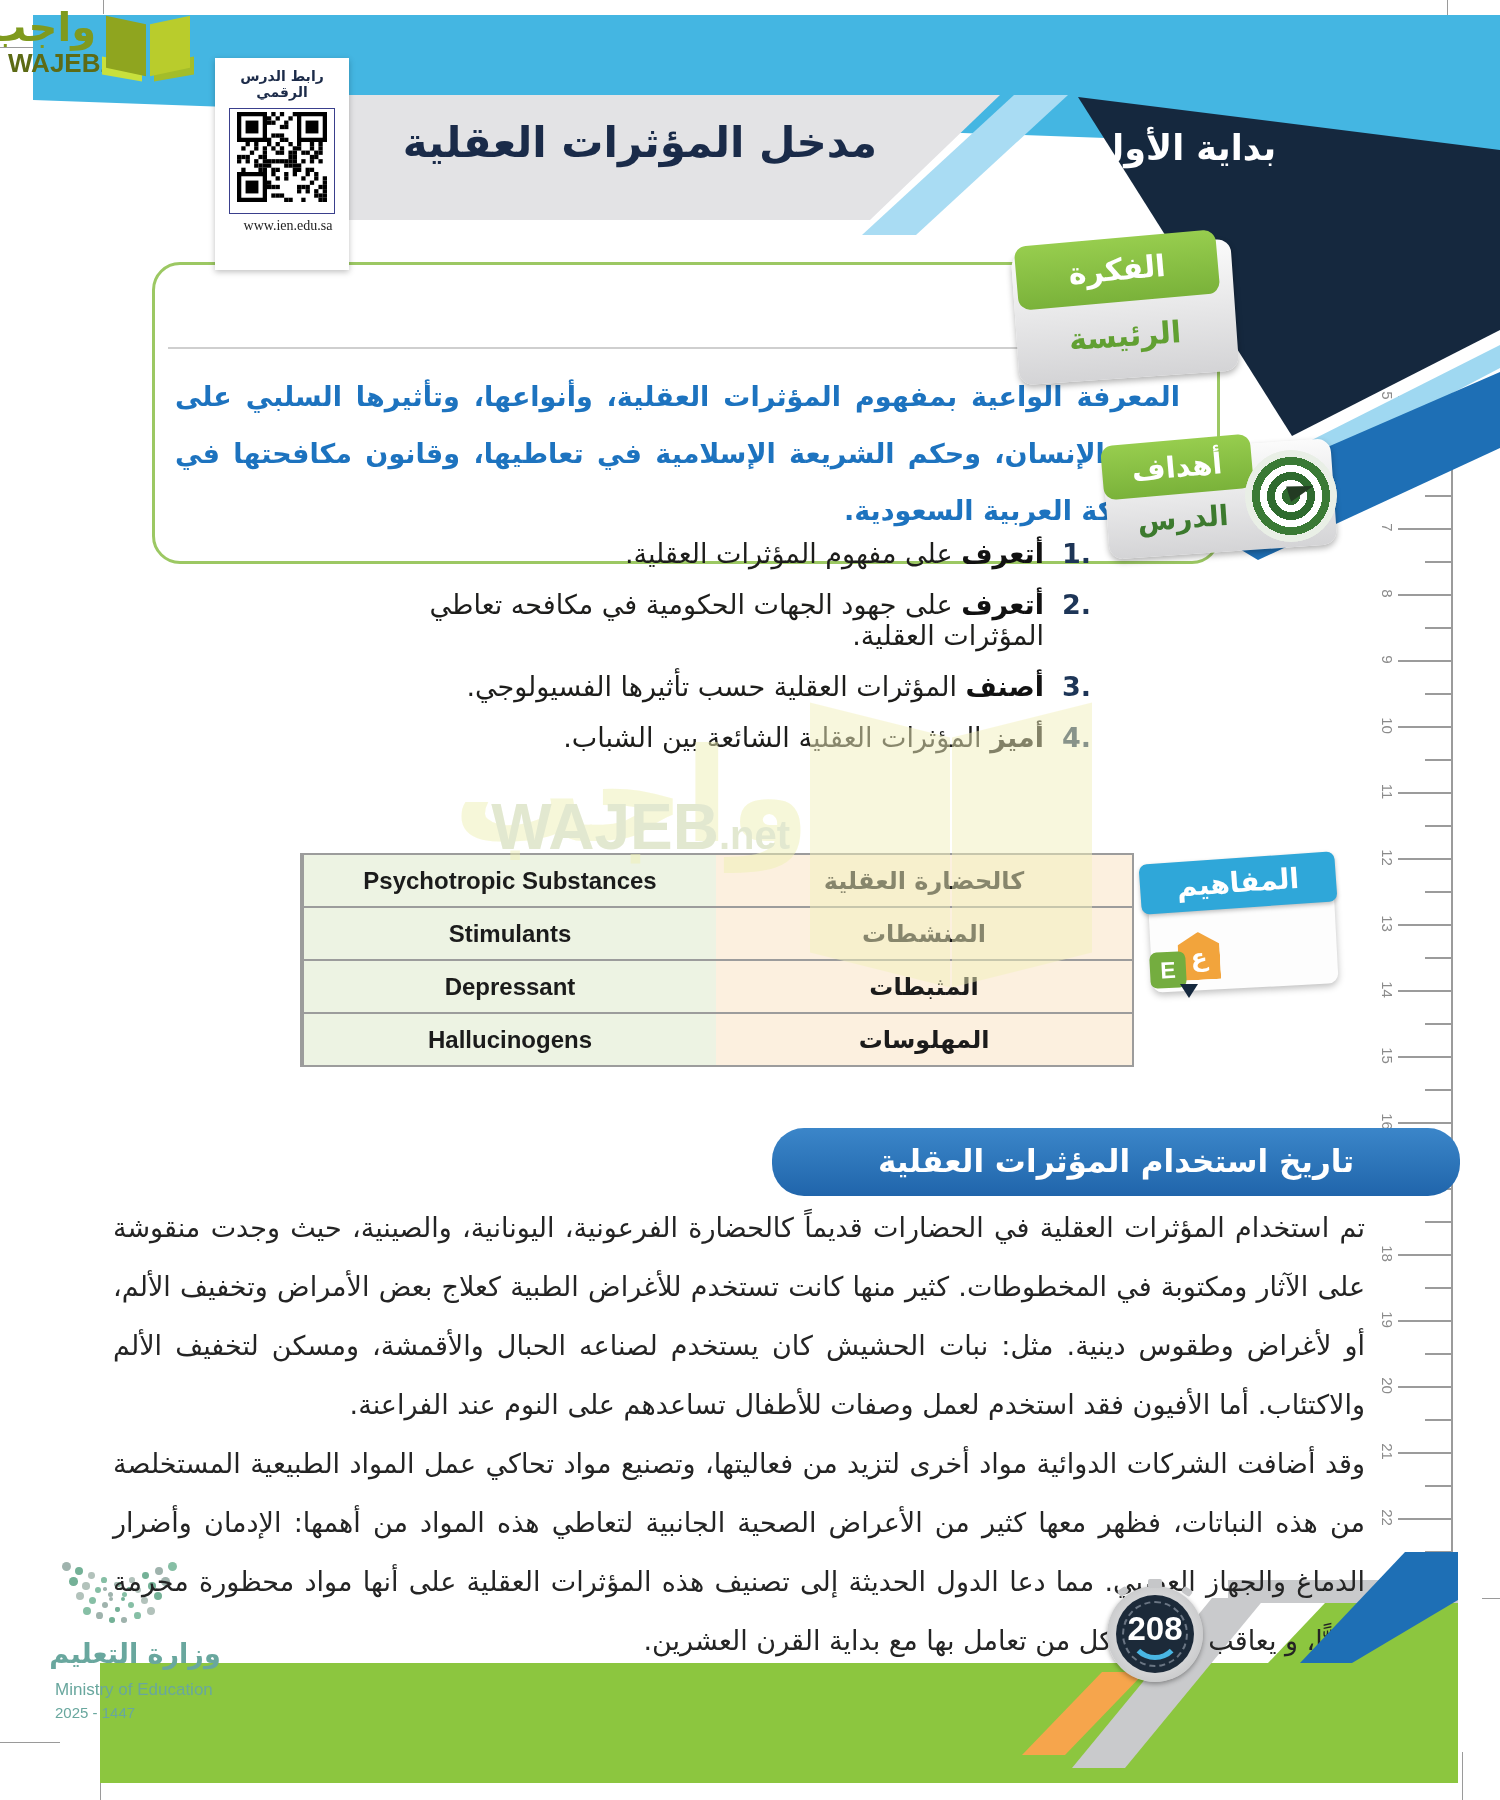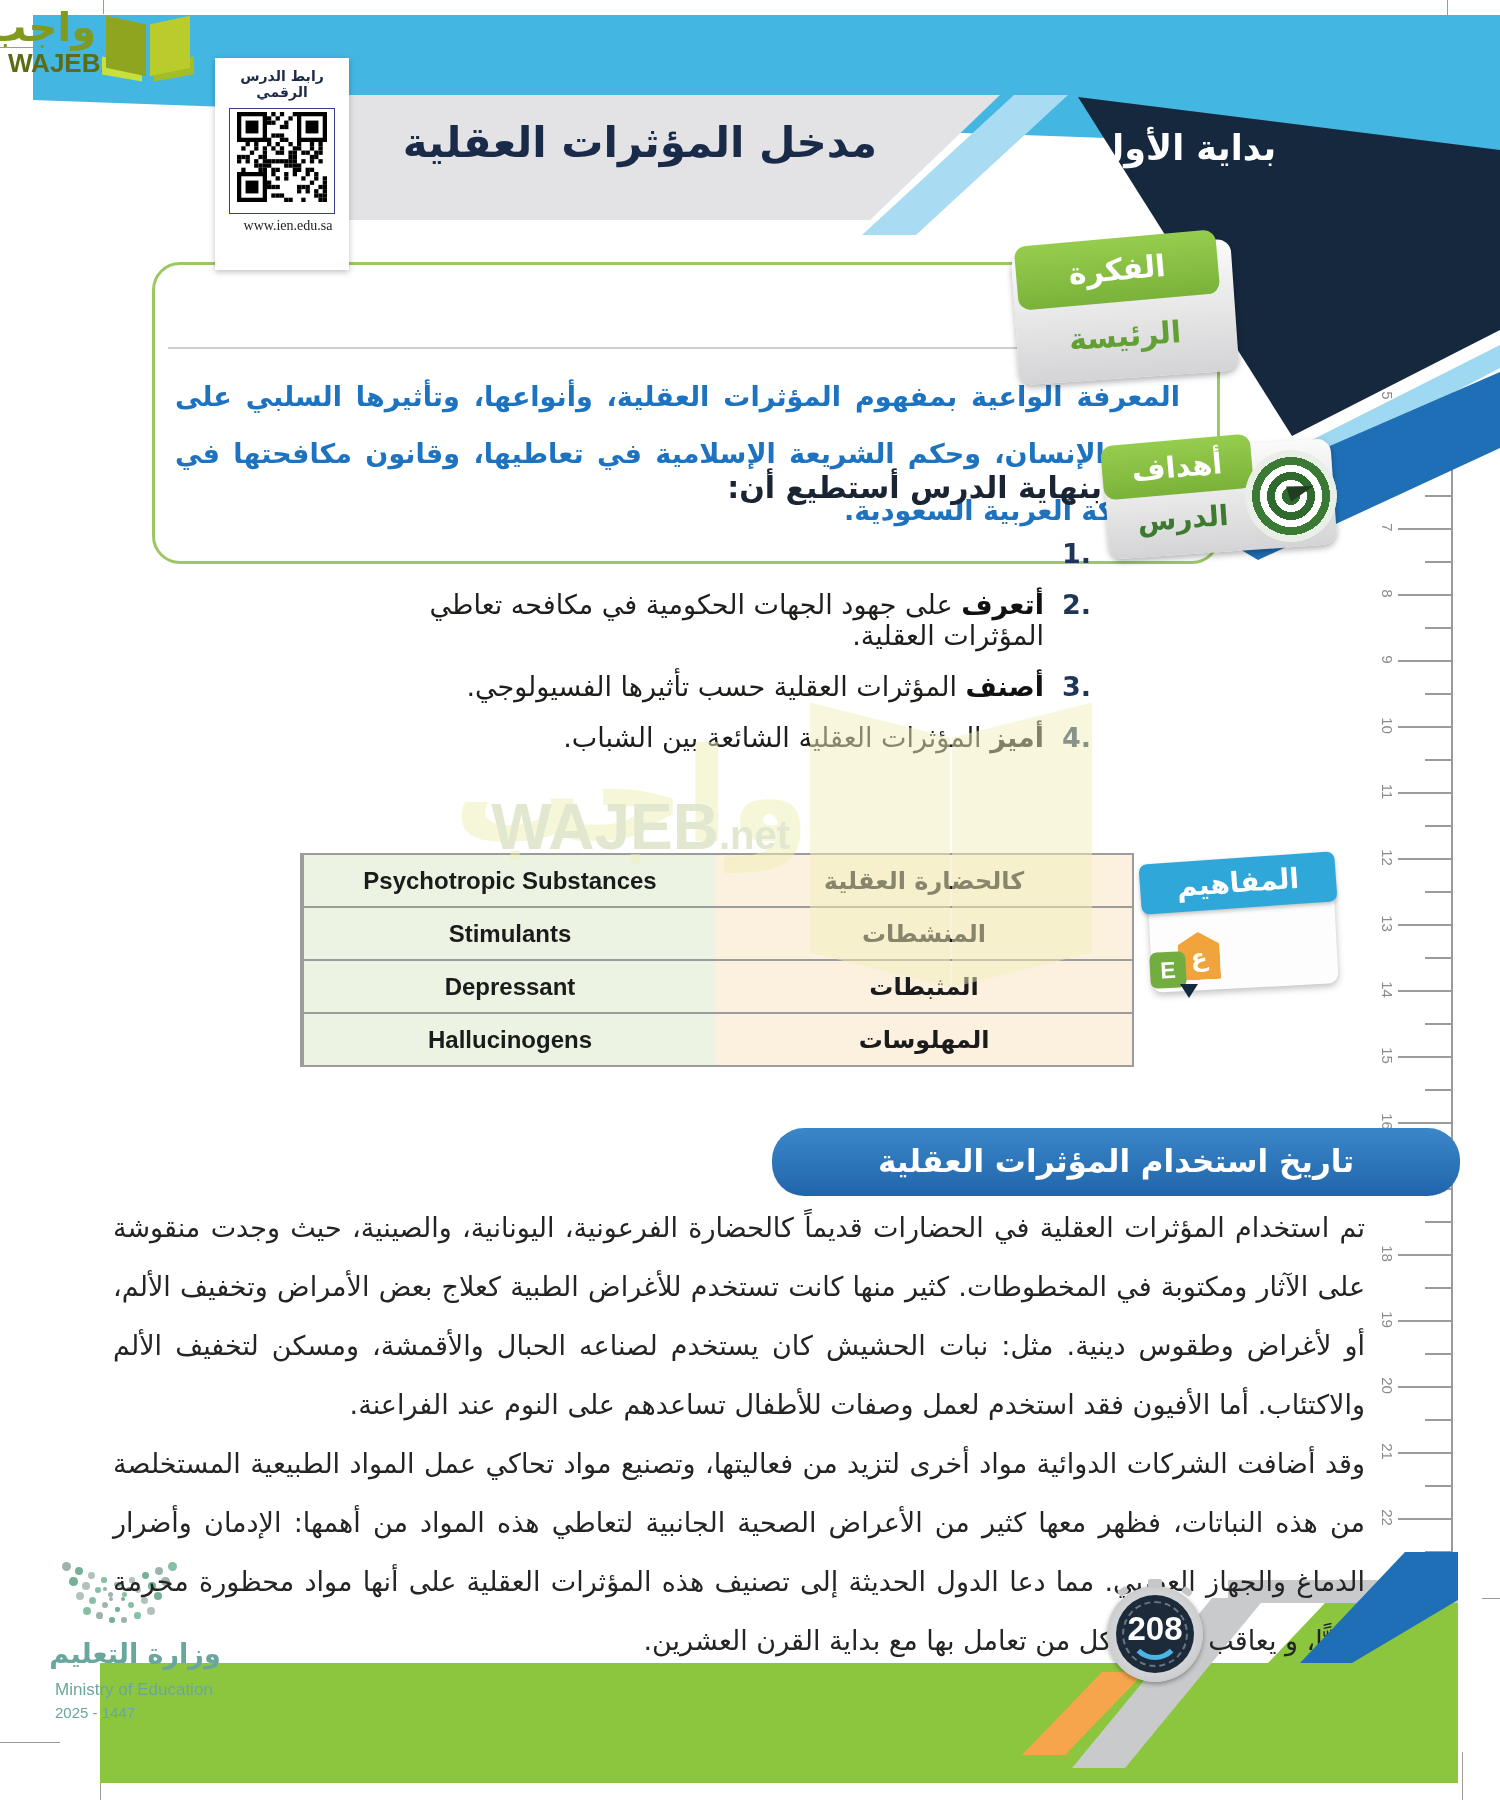"بنهاية الدرس أستطيع أن:" div.abs { html: <div>بنهاية الدرس أستطيع أن:</div> -> none }
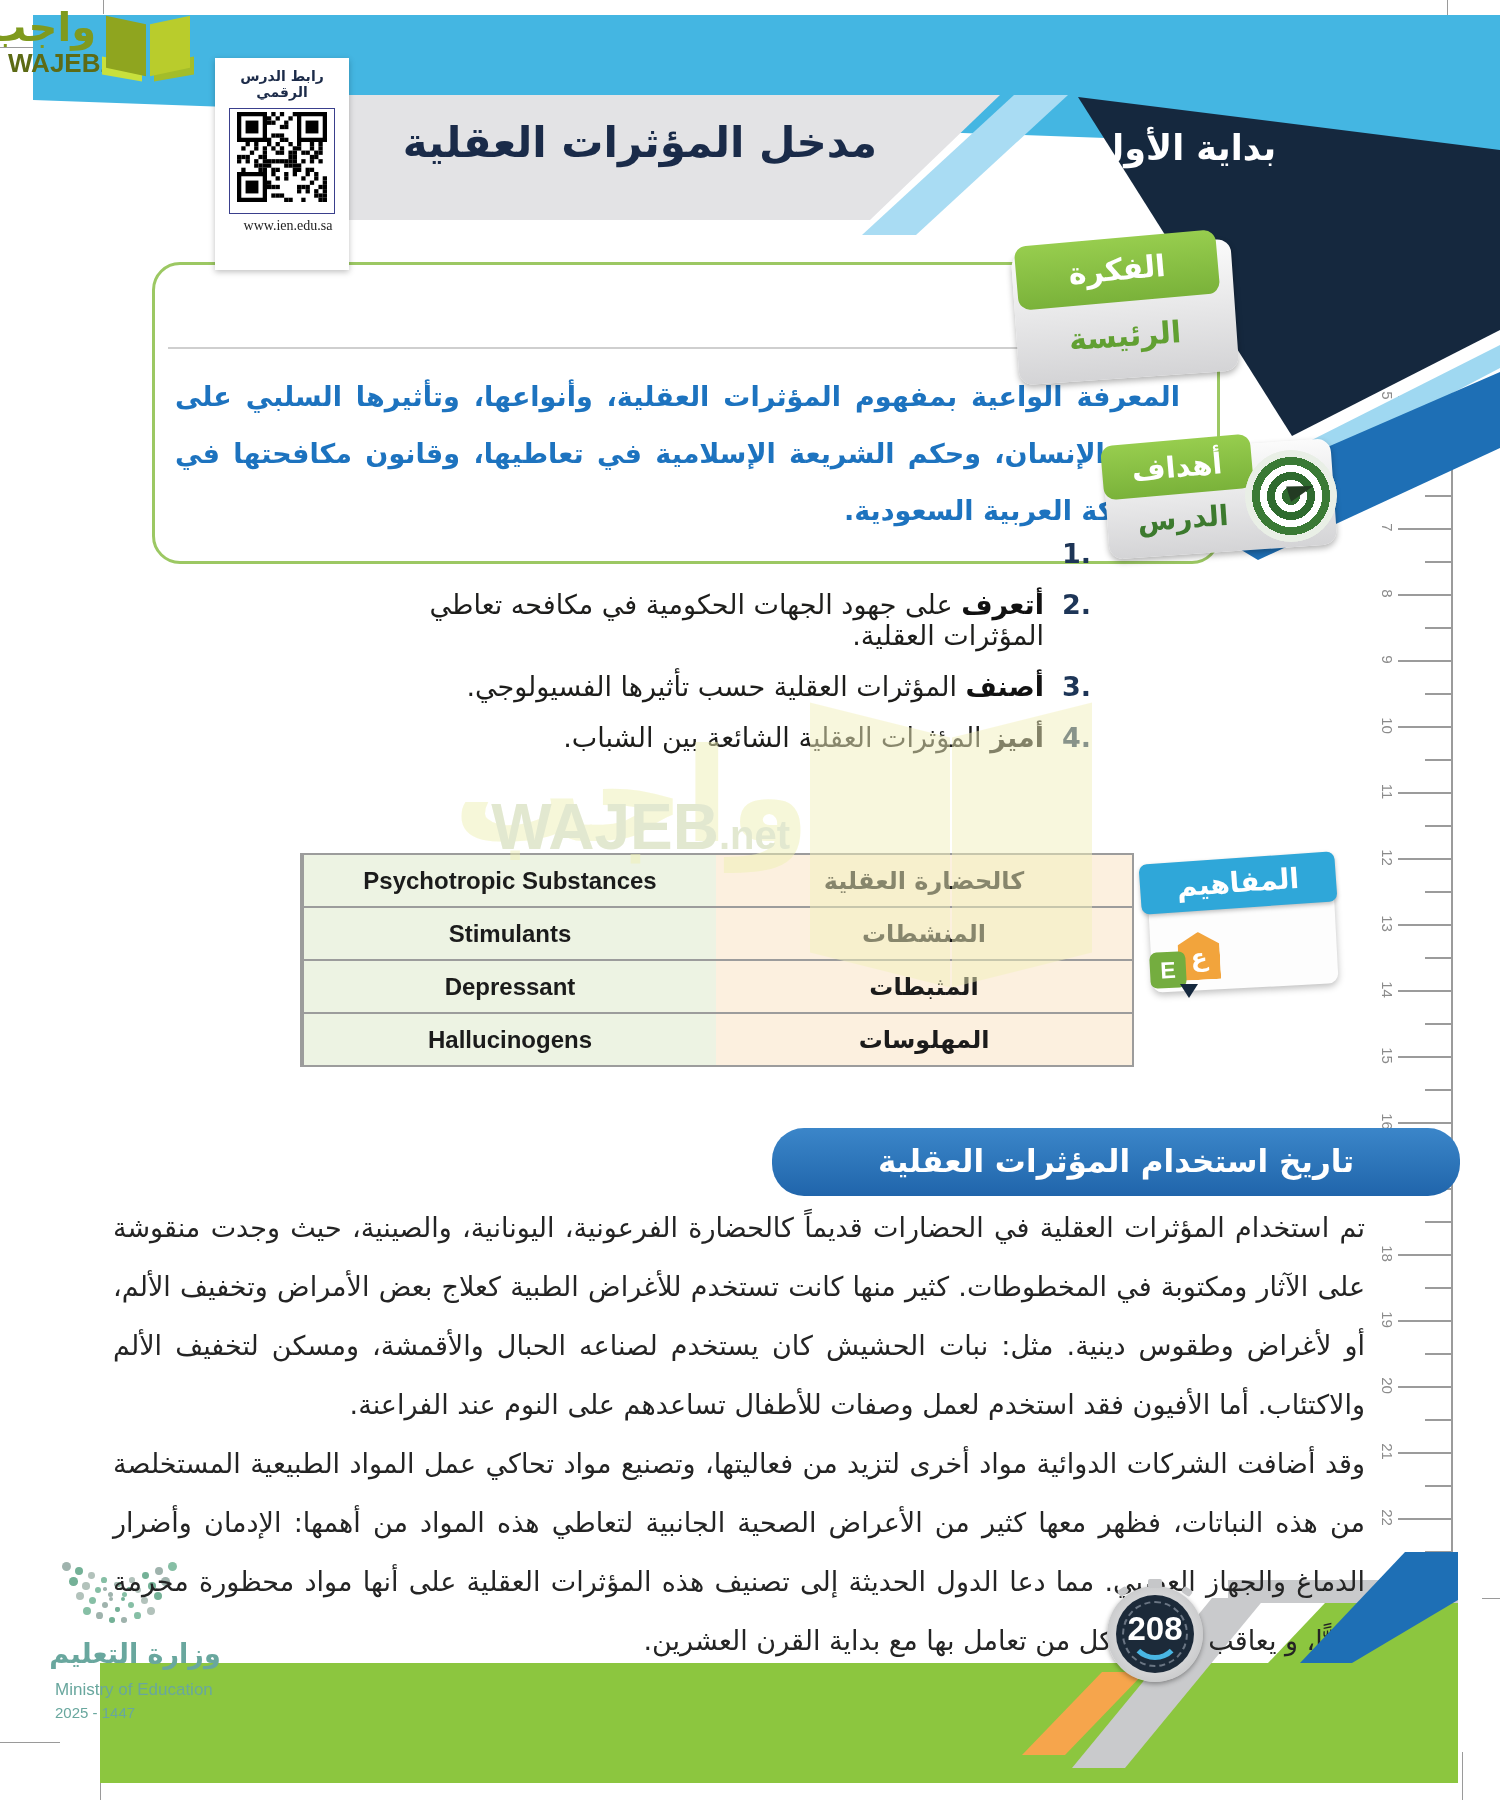"أتعرف على مفهوم المؤثرات العقلية." span.obj-text { html: none -> <span><b>أتعرف</b> على مفهوم المؤثرات العقلية.</span> }
